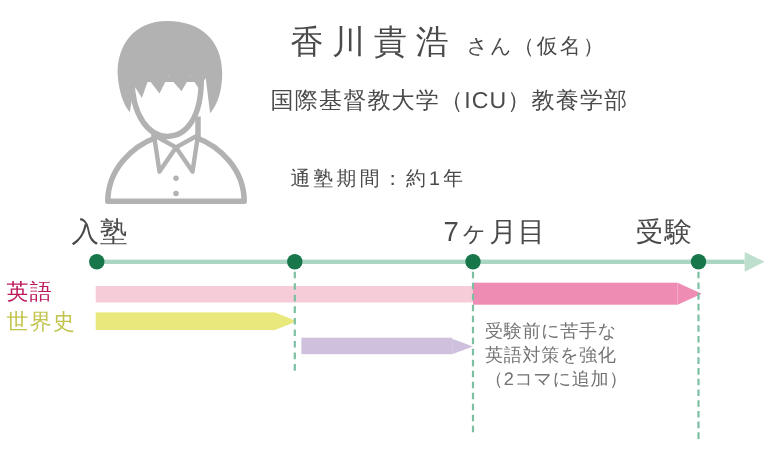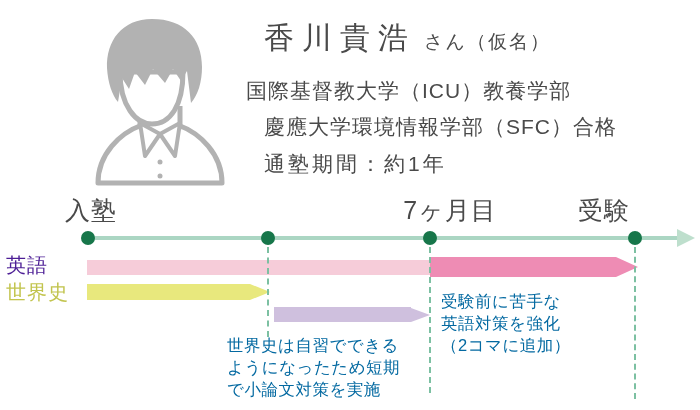"慶應大学環境情報学部（SFC）合格" div.ach2 { html: <div>慶應大学環境情報学部（SFC）合格</div> -> none }
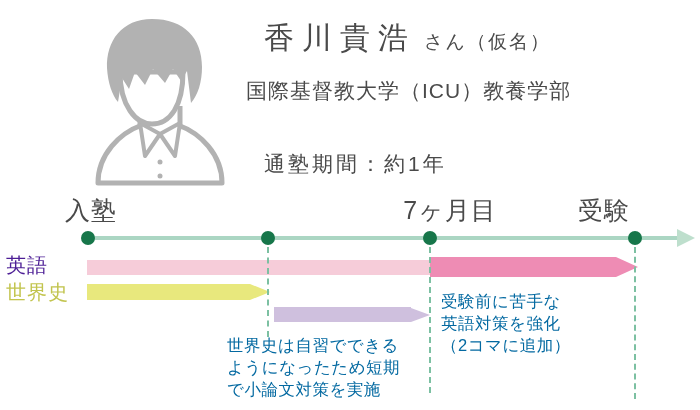"通塾期間：約1年" .attendance { font-size: 21px -> 18px }
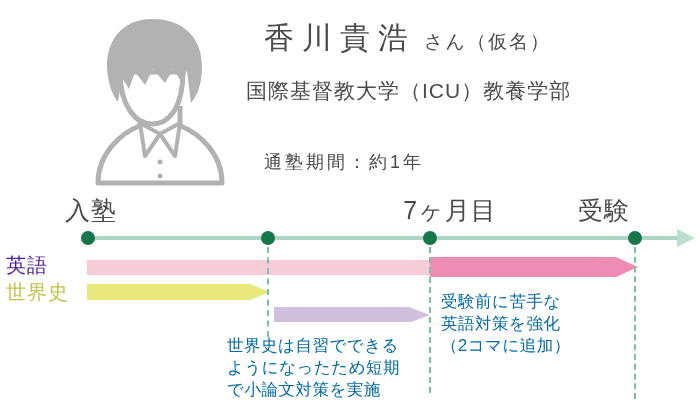"英語" div.subject-label { color: #4c1d95 -> #be185d }
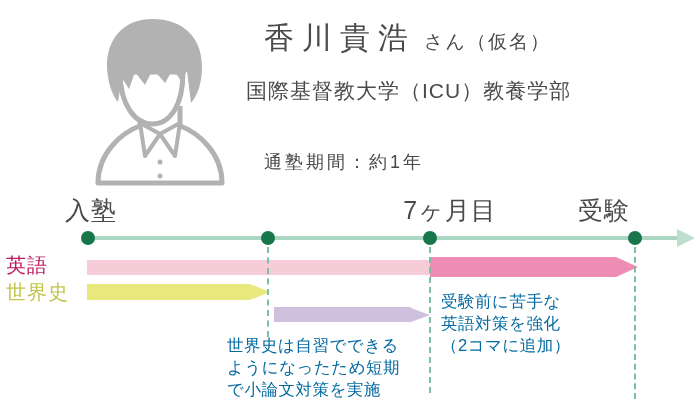"受験前に苦手な" .annotation { color: #0369a1 -> #737373 }
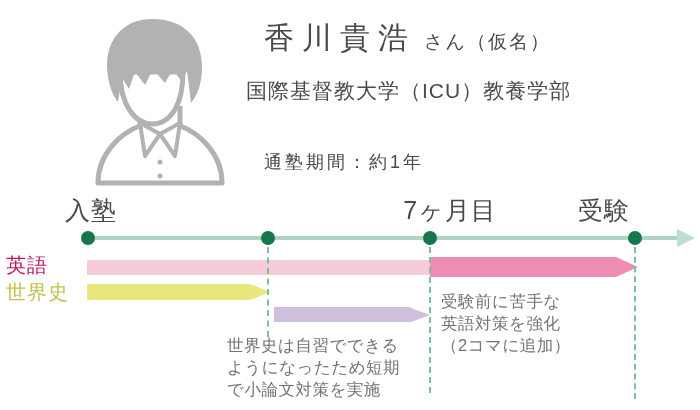"世界史は自習でできる" div.annotation { html: <div> <div>世界史は自習でできる</div> <div>ようになったため短期</div> <div>で小論文対策を実施</div> </div> -> none }
